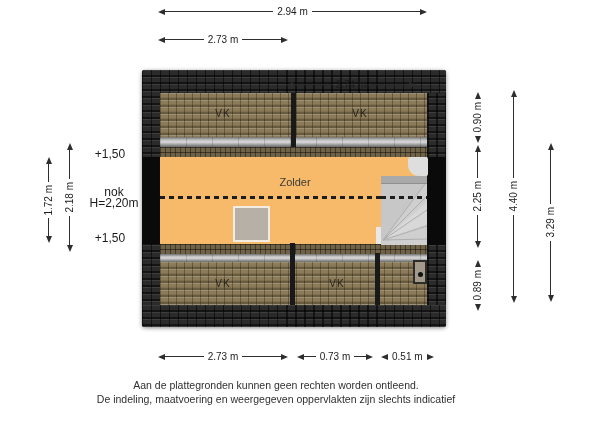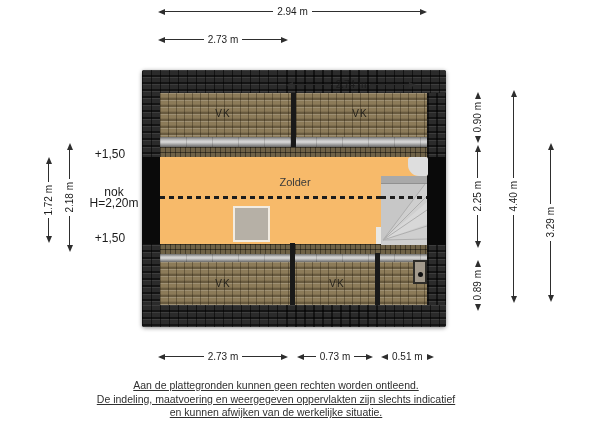"Aan de plattegronden kunnen geen" .footer { text-decoration: underline -> none }
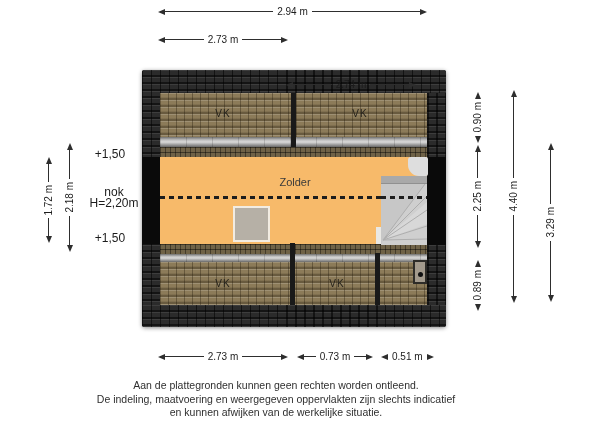"en kunnen afwijken van de" div { html: <div>en kunnen afwijken van de werkelijke situatie.</div> -> none }
